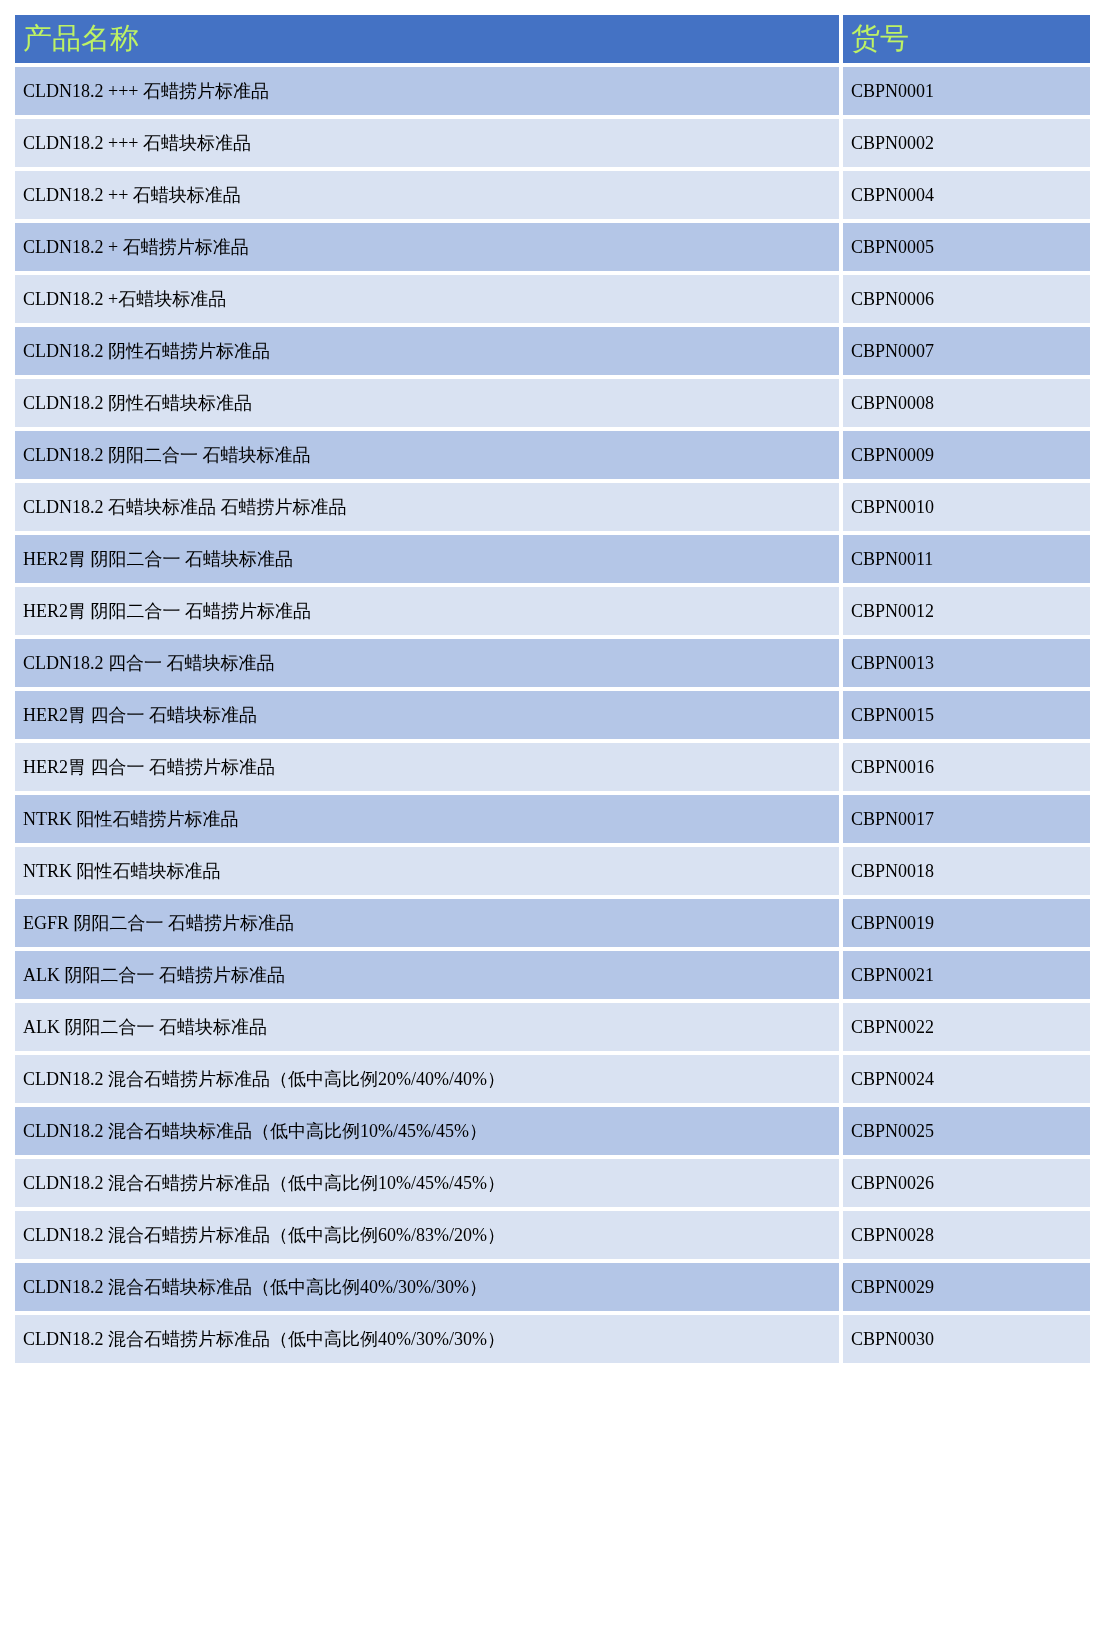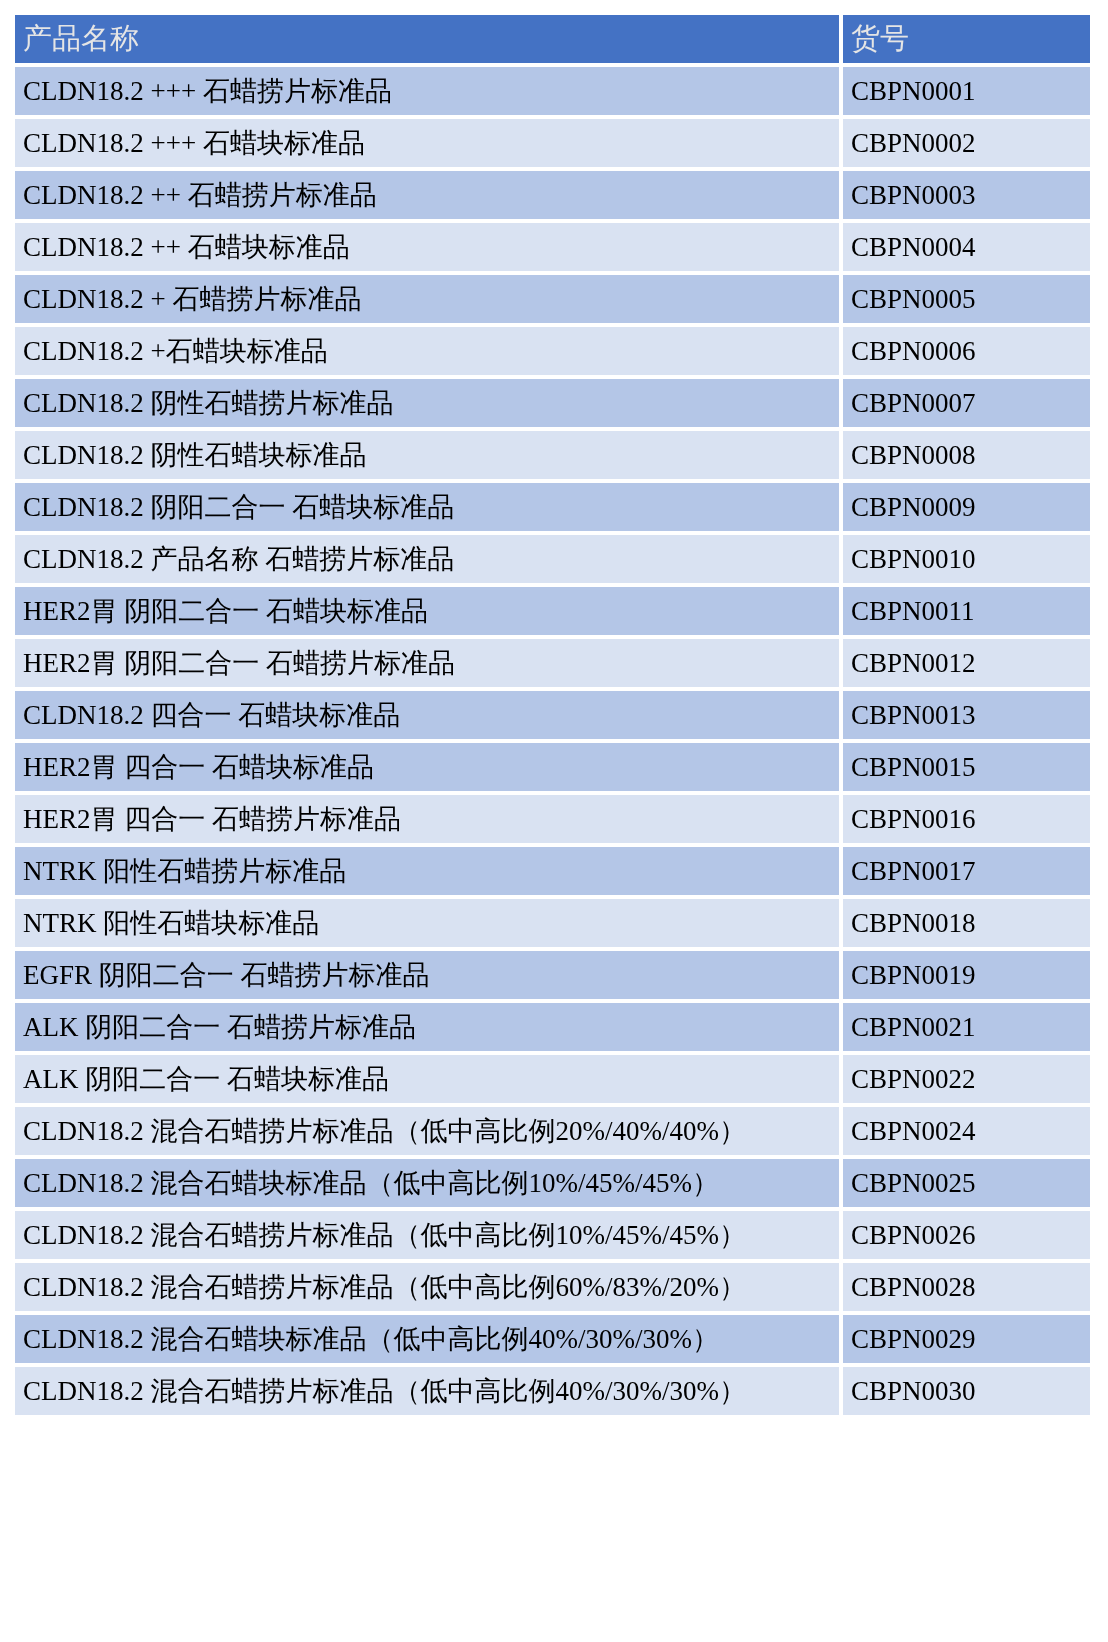"产品名称" th { color: #e5e5e5 -> #bef264 }
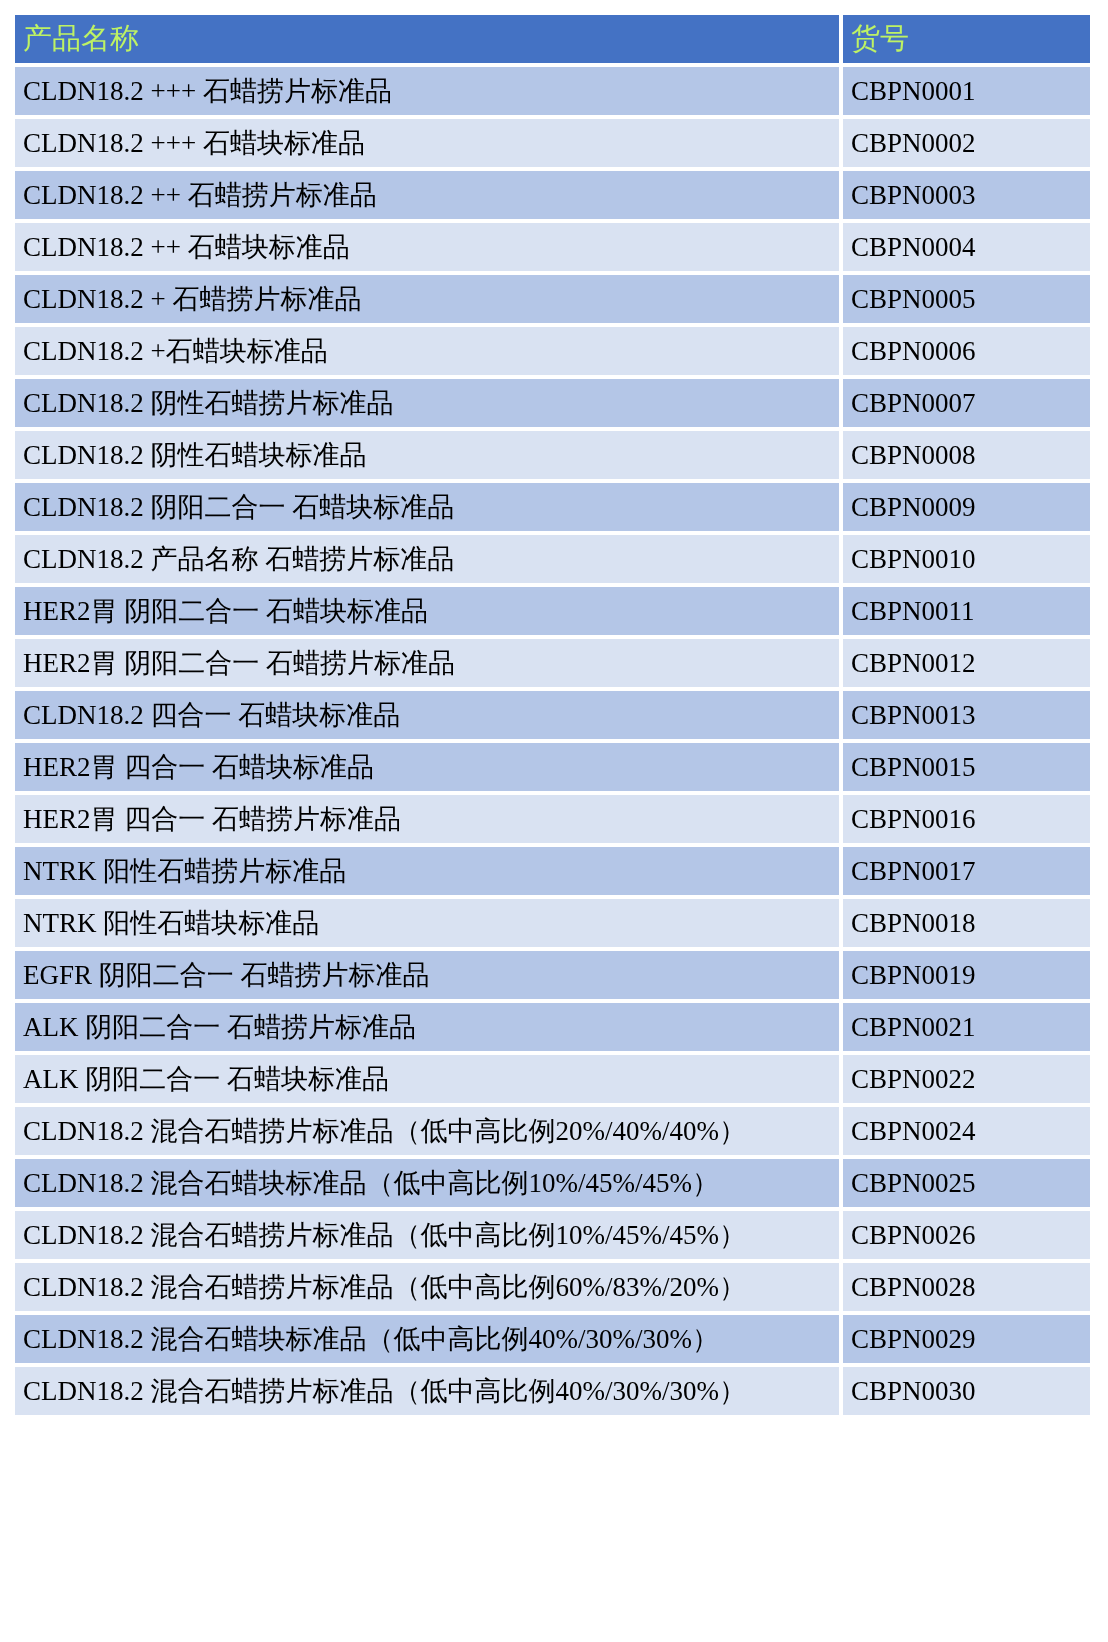"CLDN18.2 +++ 石蜡捞片标准品" td { font-size: 27px -> 18px }
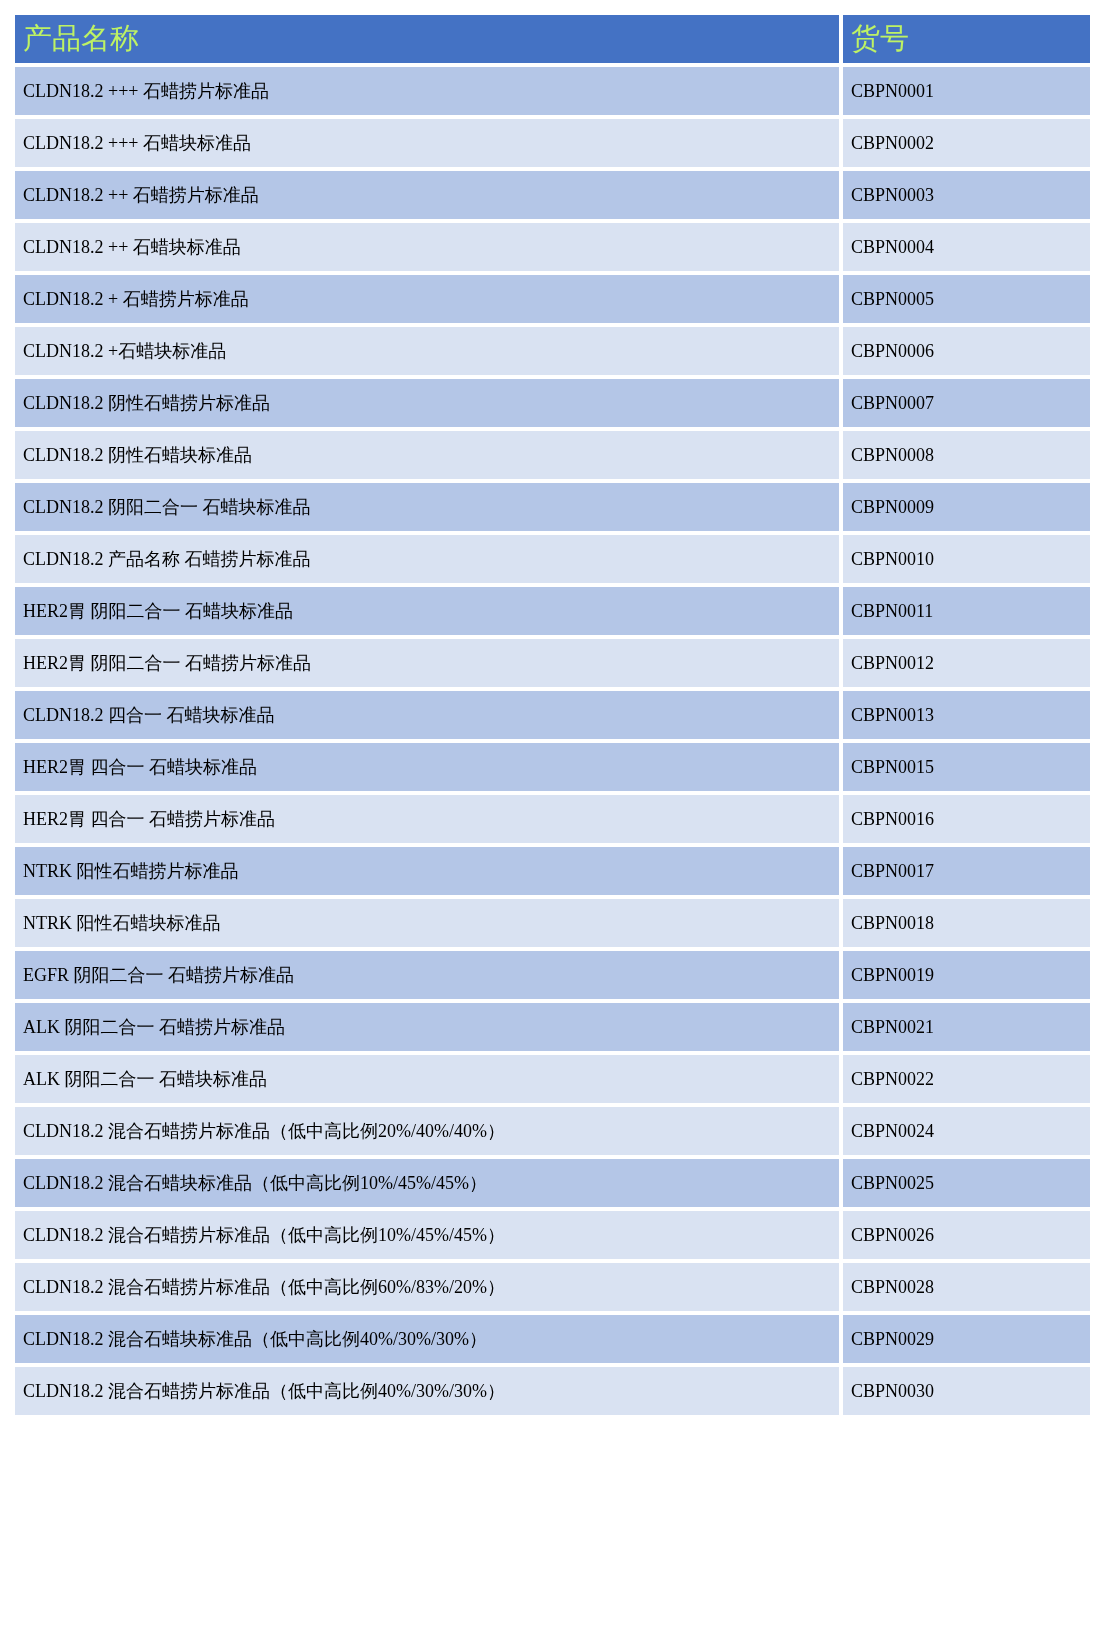"CLDN18.2 ++ 石蜡捞片标准品" tr.band-dark { html: <tr> <td>CLDN18.2 ++ 石蜡捞片标准品</td> <td>CBPN0003</td> </tr> -> none }
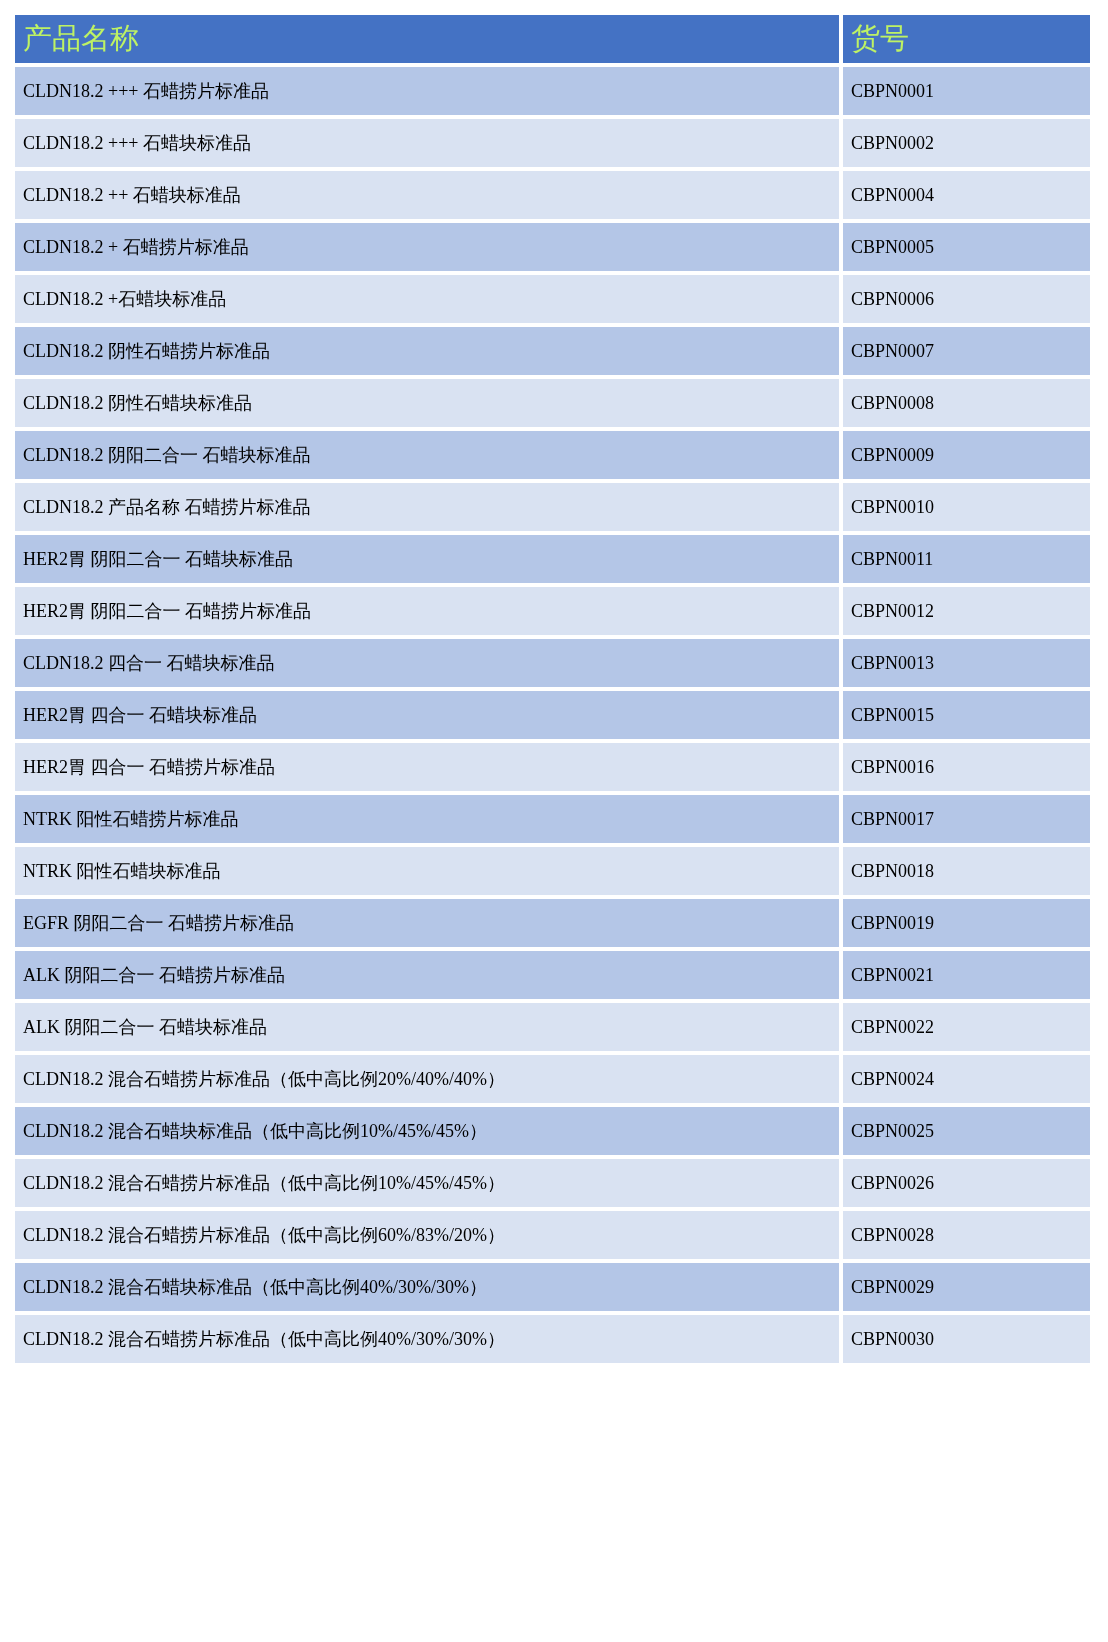"CLDN18.2 产品名称 石蜡捞片标准品" td { text: 产品名称 -> 石蜡块标准品 }
